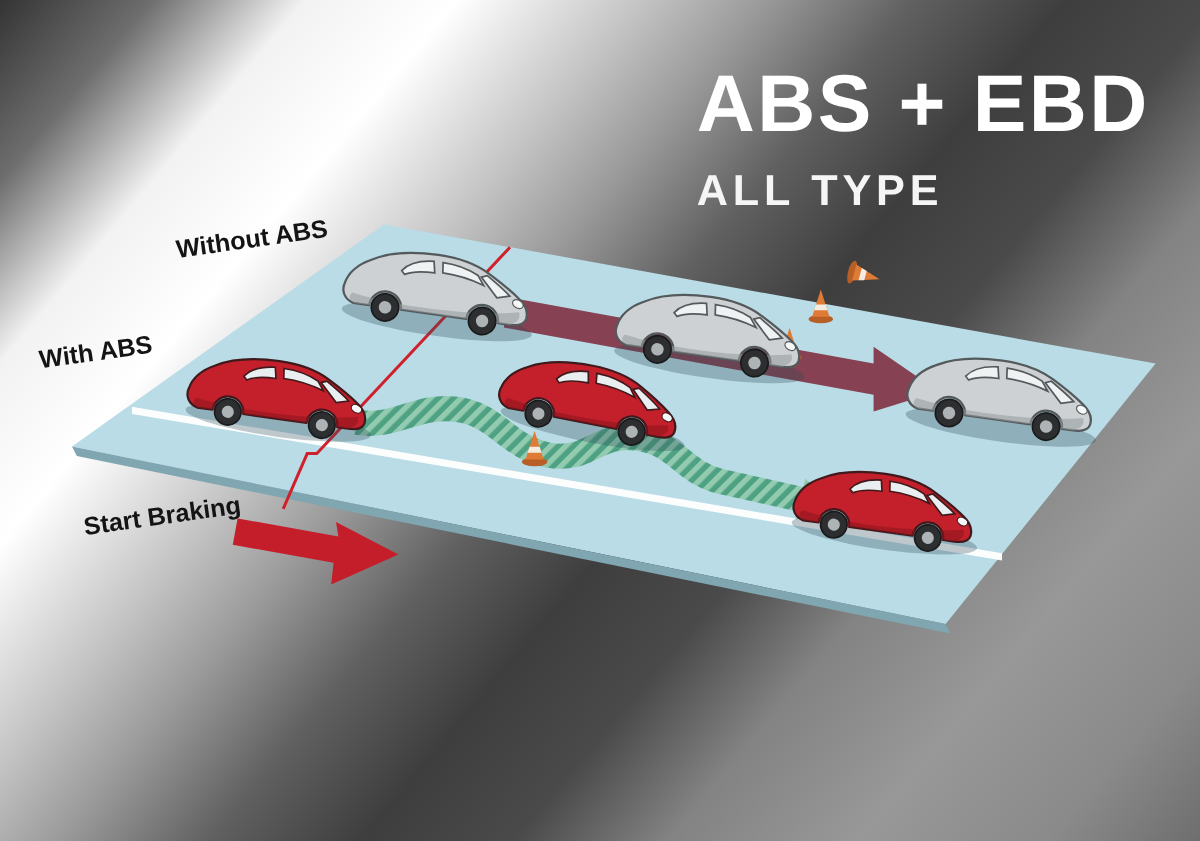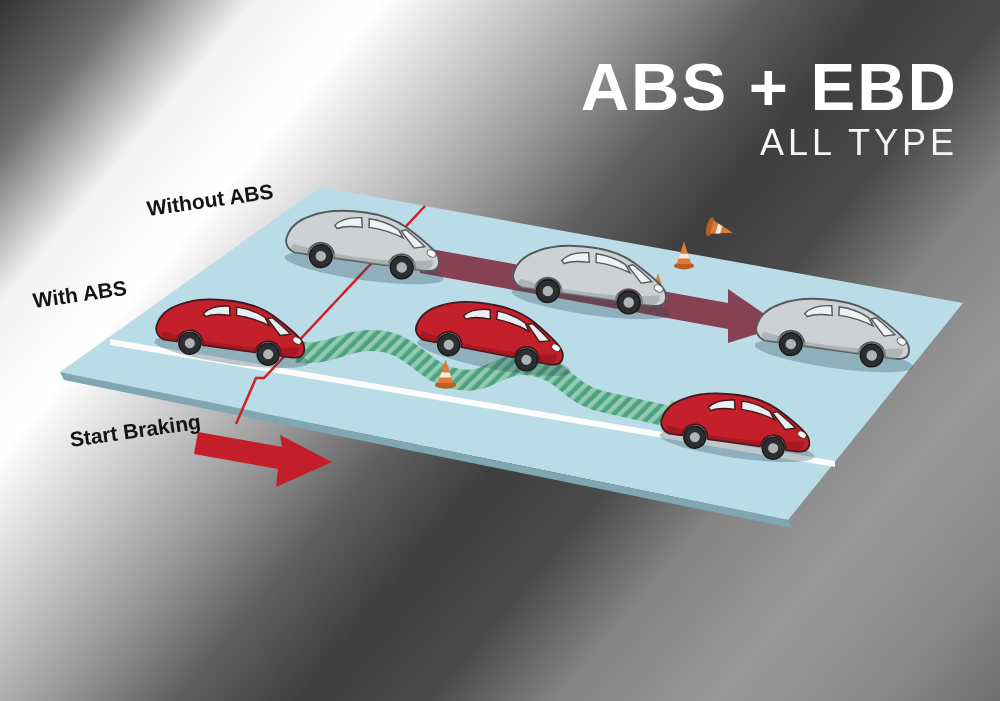"ABS + EBD" .title-block { text-align: right -> left }
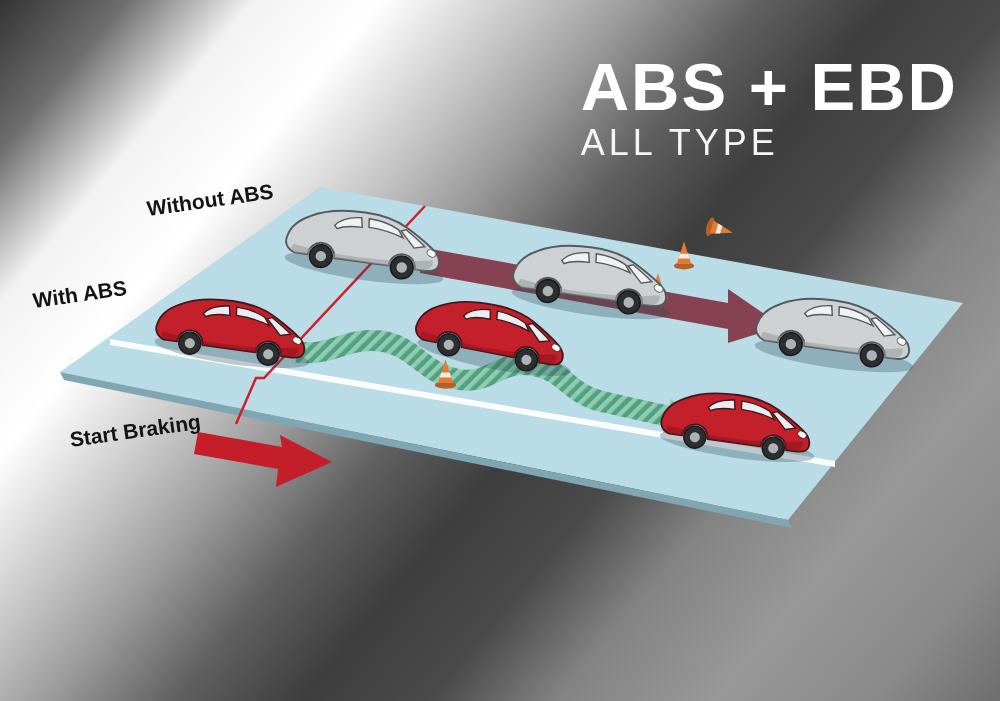"ALL TYPE" .title-sub { font-weight: normal -> bold; margin-top: 0 -> 16px }
